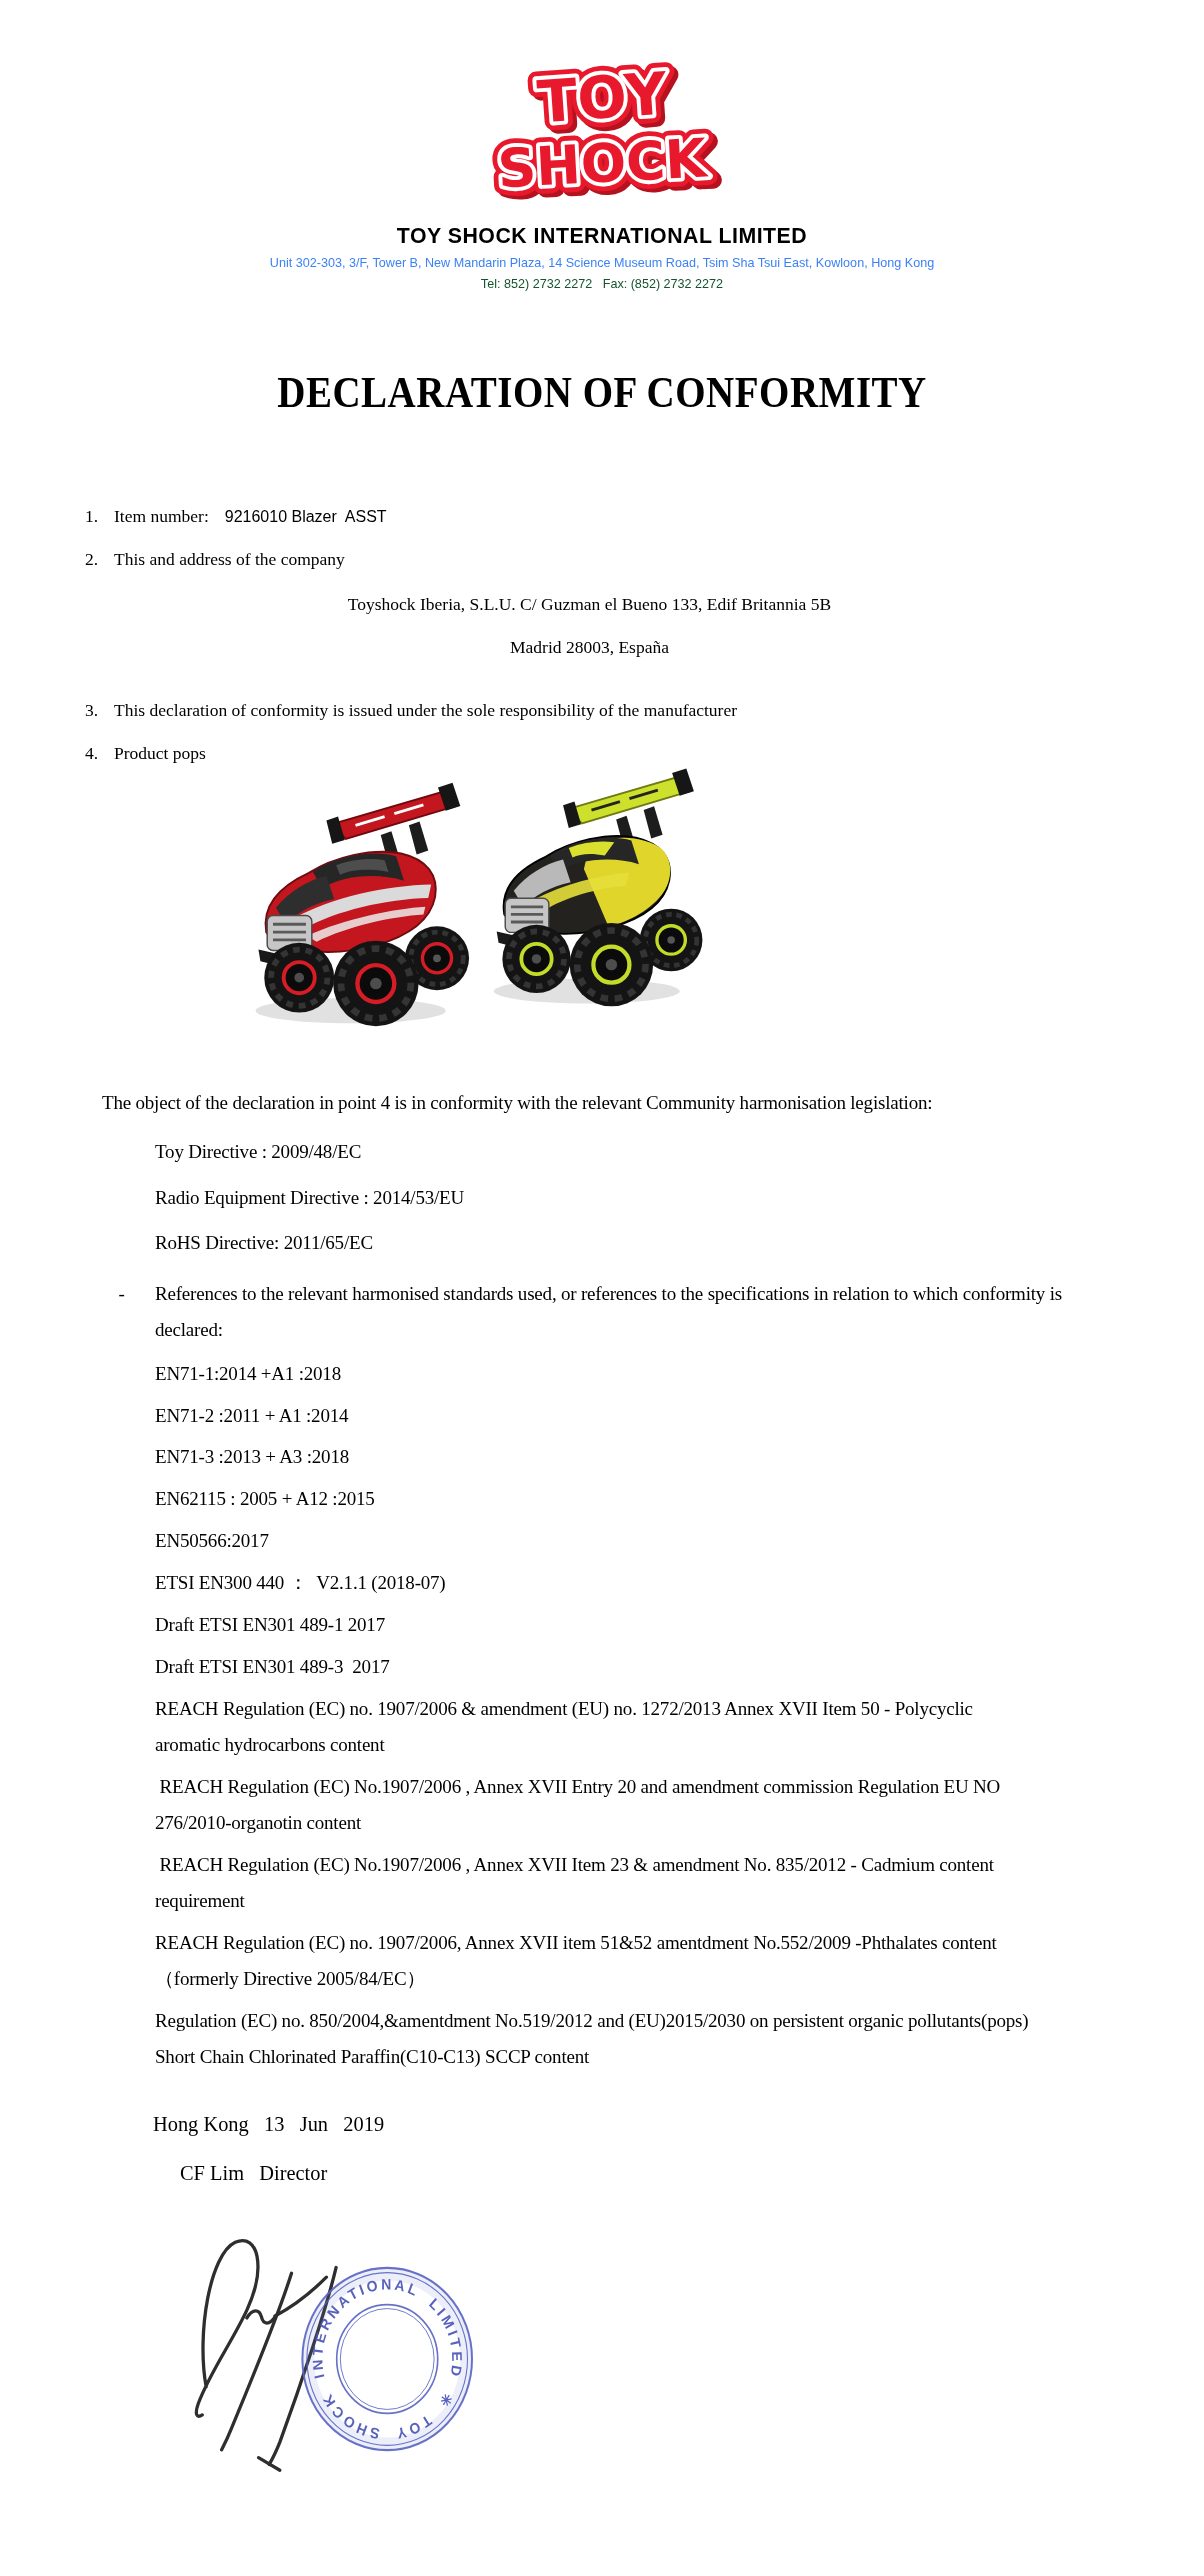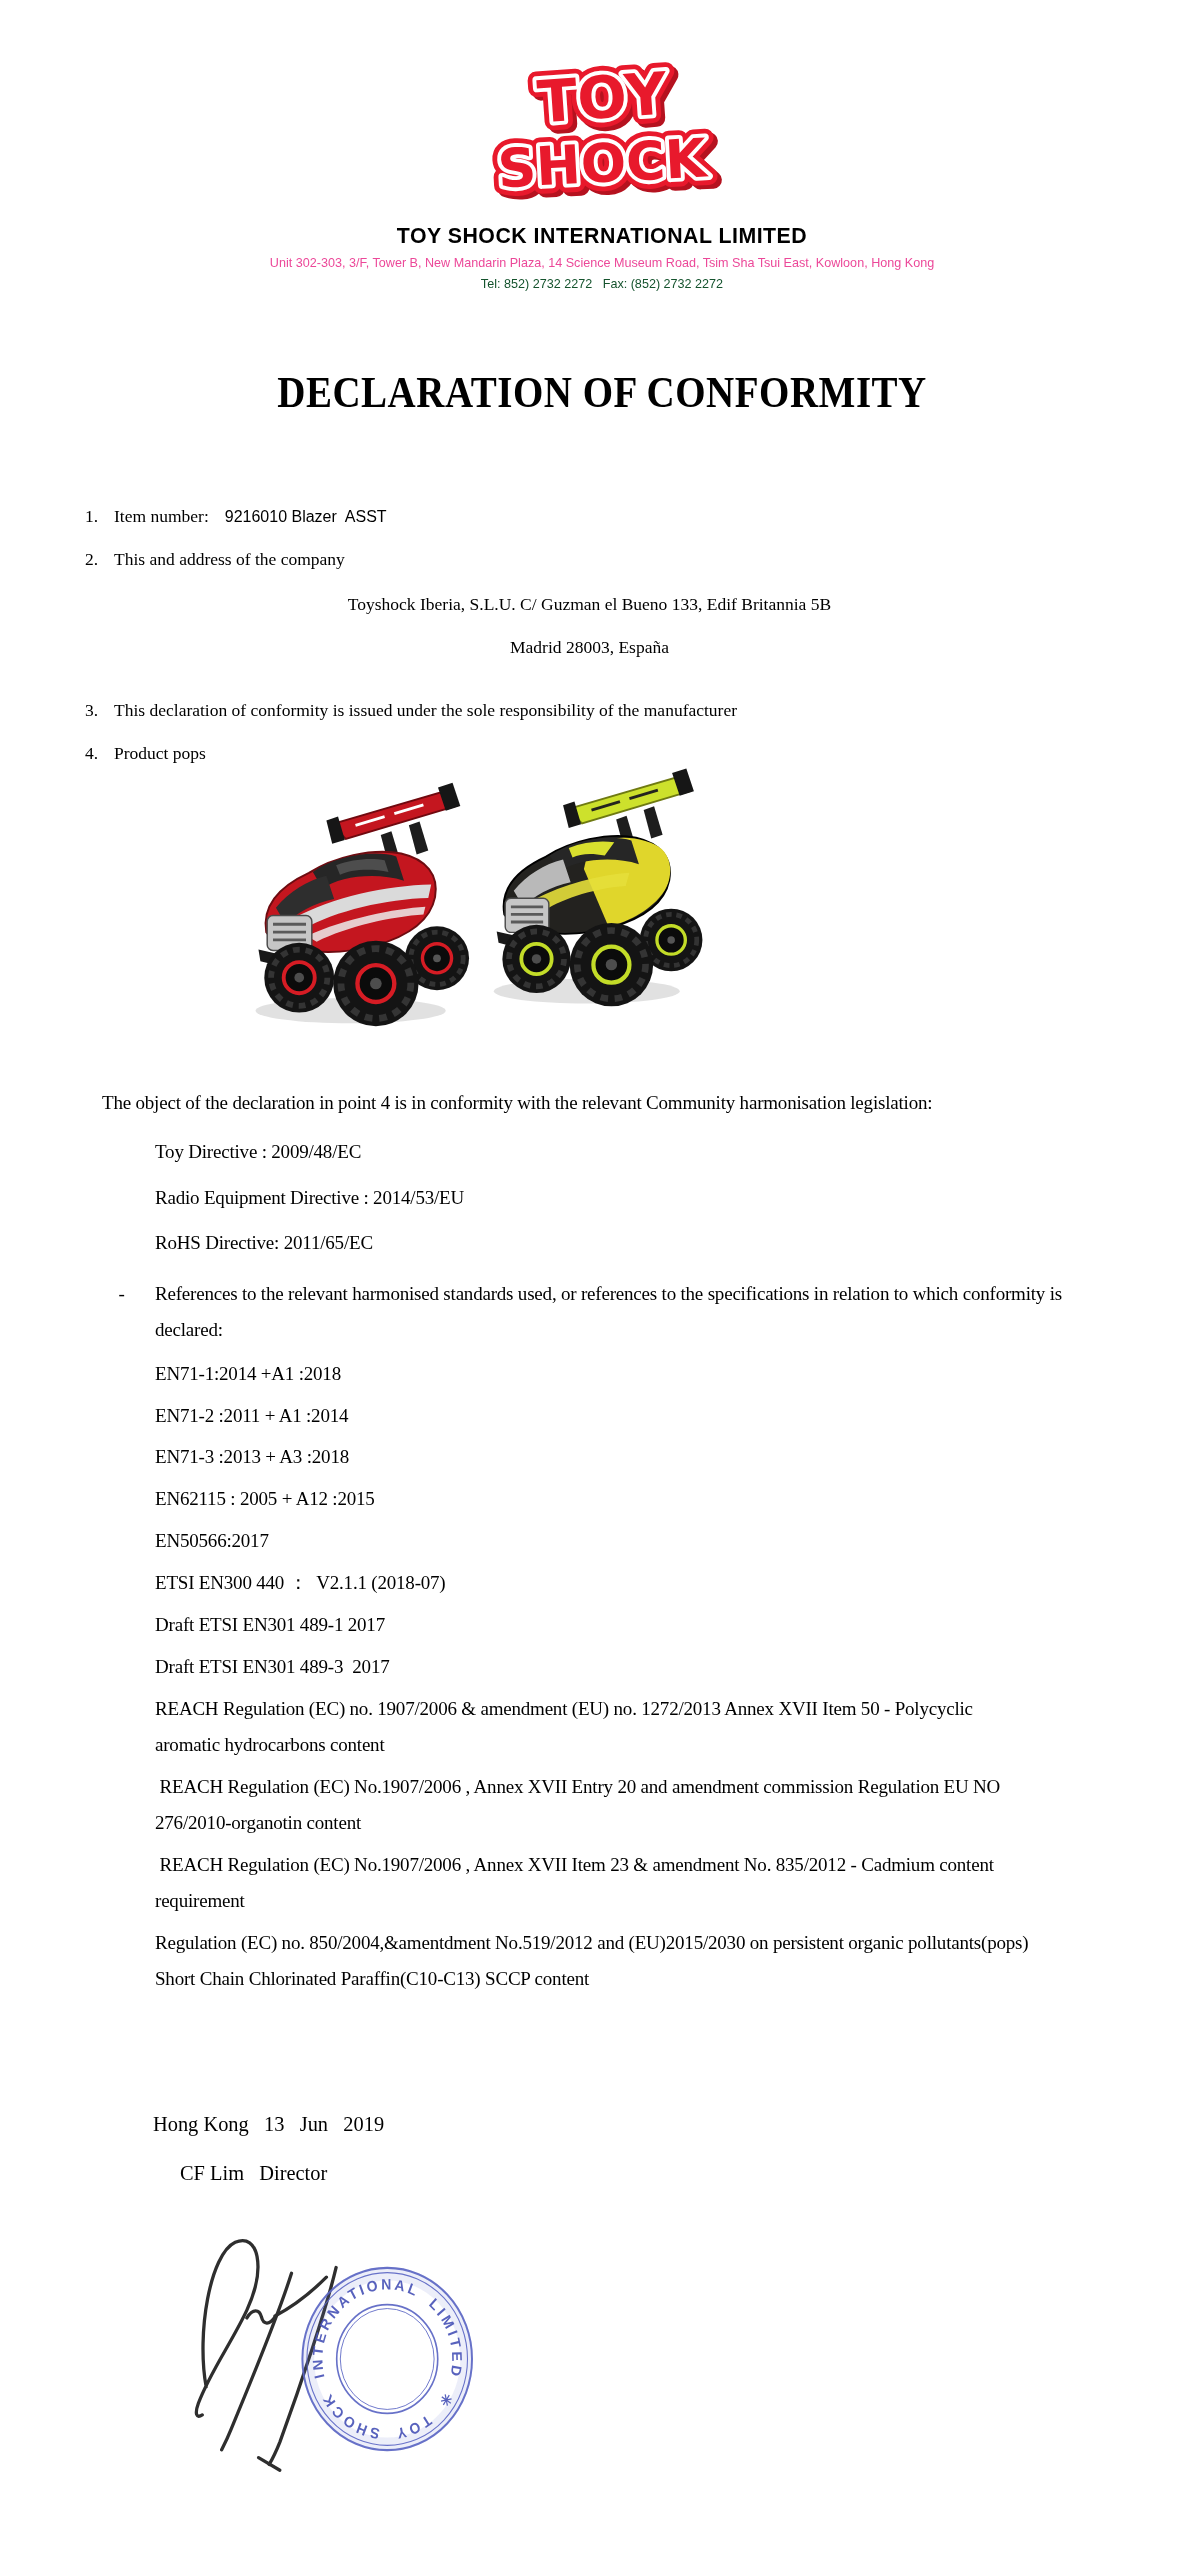"Unit 302-303, 3/F, Tower B," .address { color: #ec4899 -> #3b82f6 }
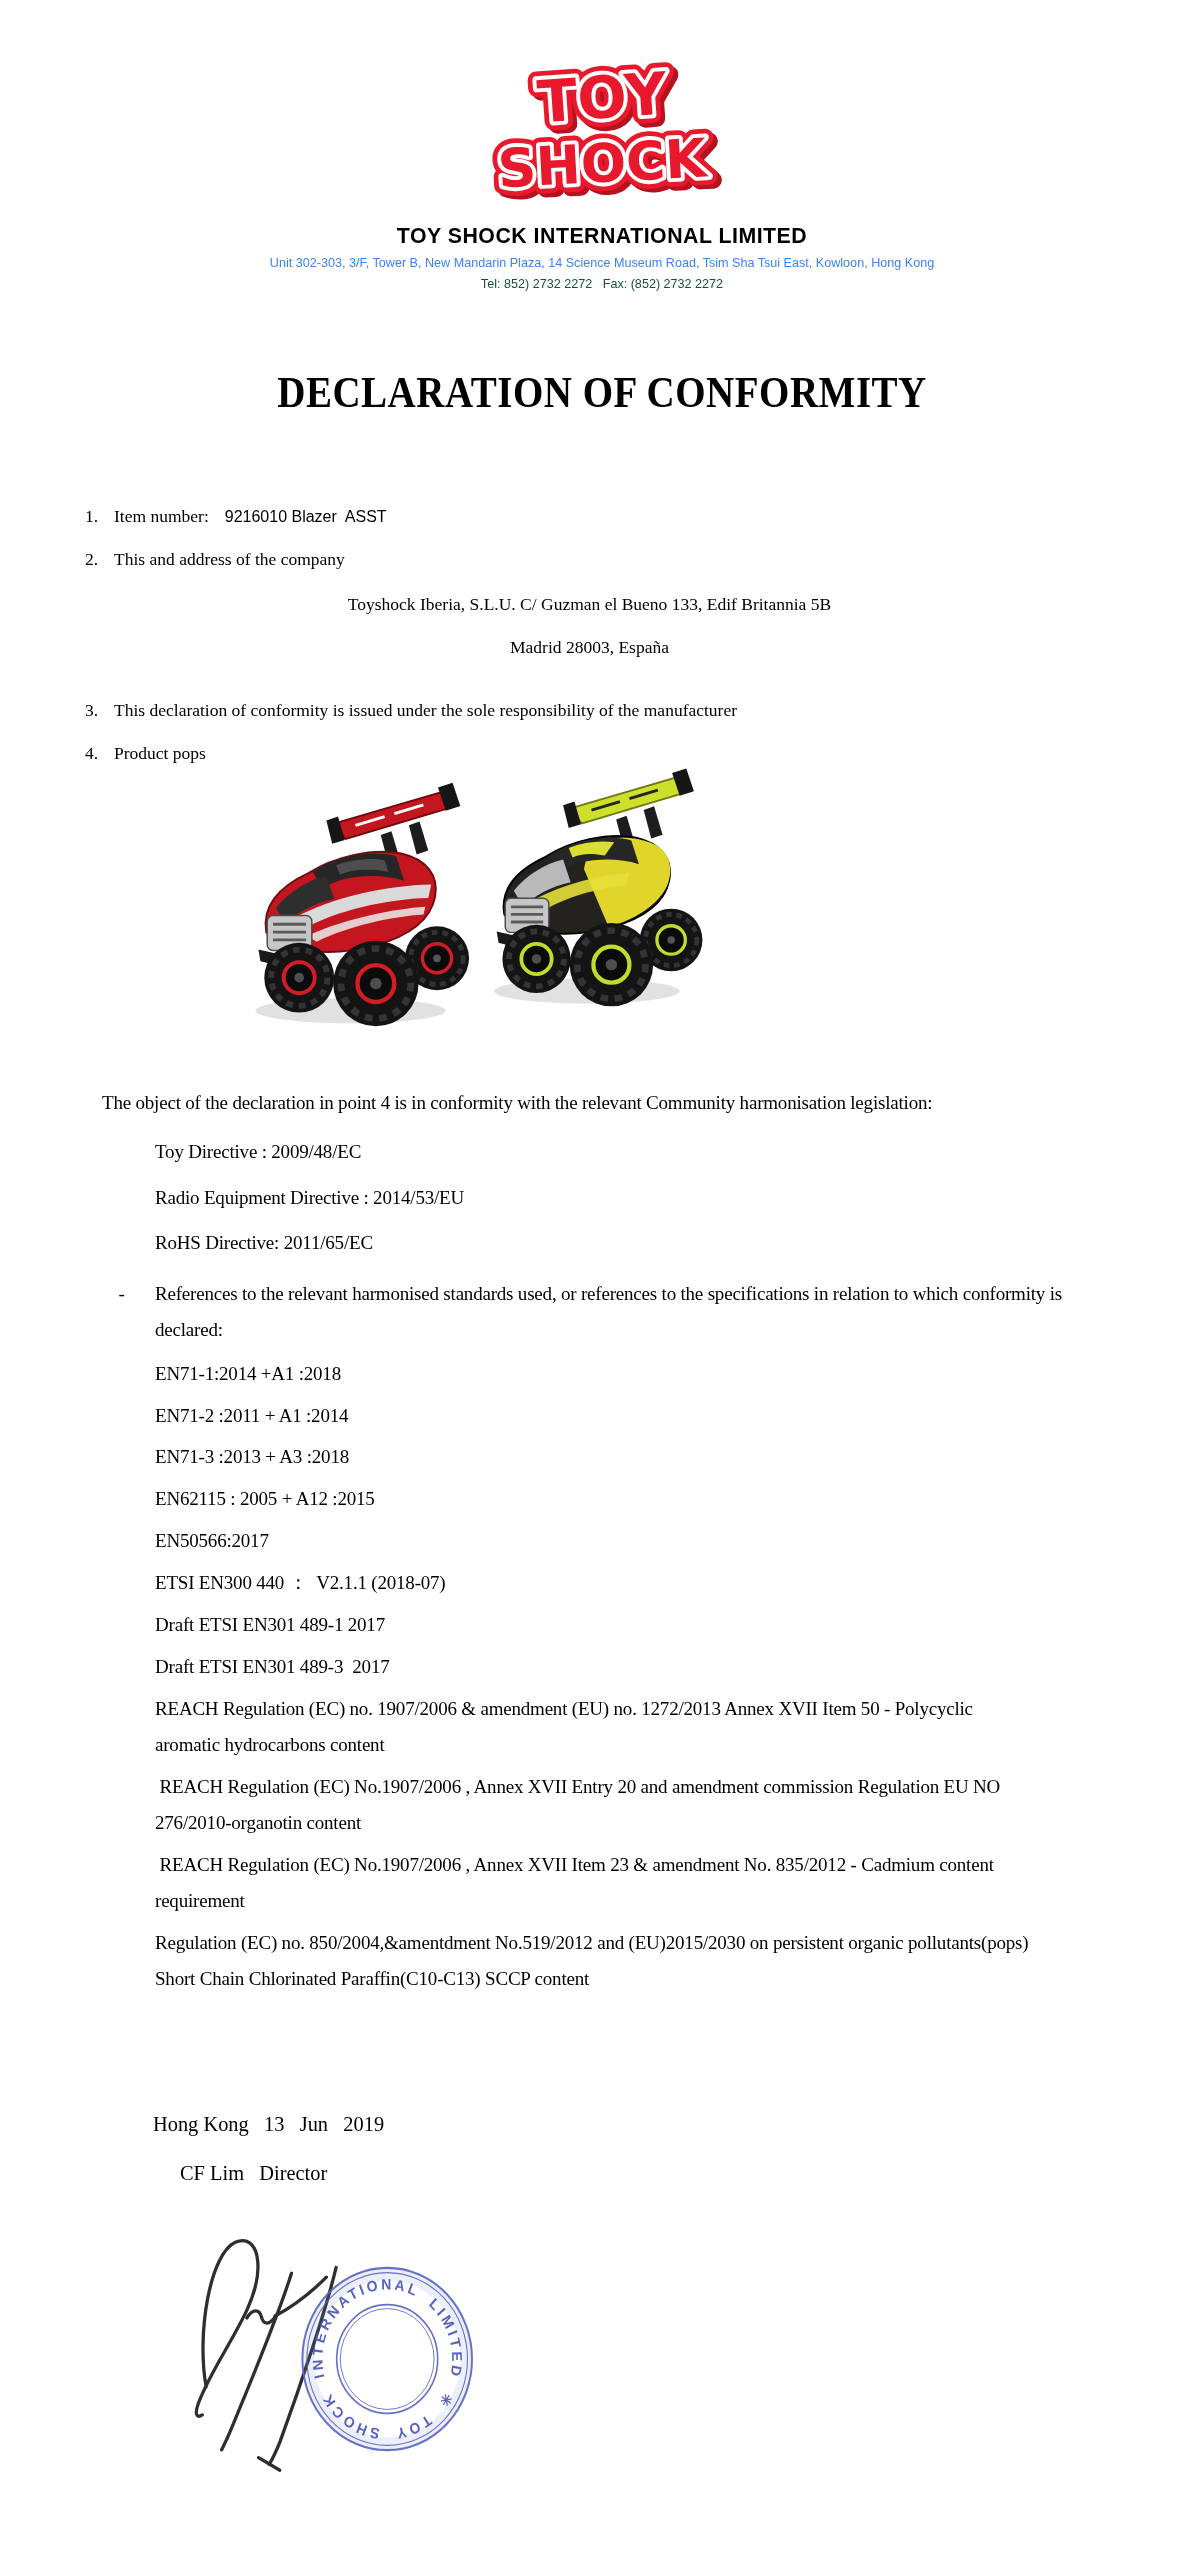"REACH Regulation (EC) no. 1907/2006," div.std { html: none -> <div>REACH Regulation (EC) no. 1907/2006, Annex XVII item 51&amp;52 amentdment No.552/2009 -Phthalates content （formerly Directive 2005/84/EC）</div> }
